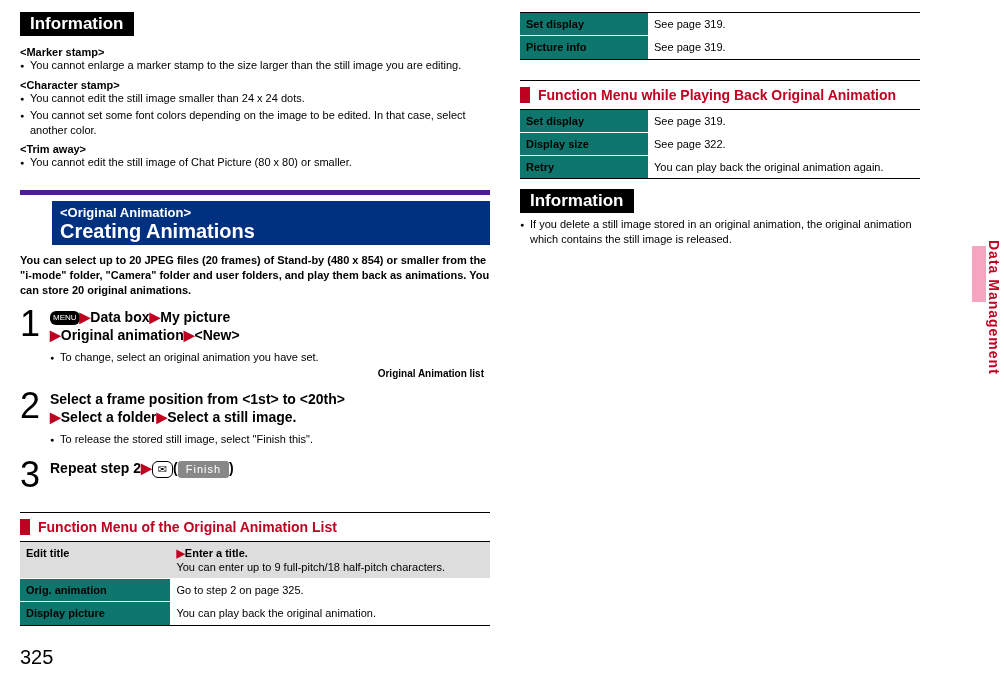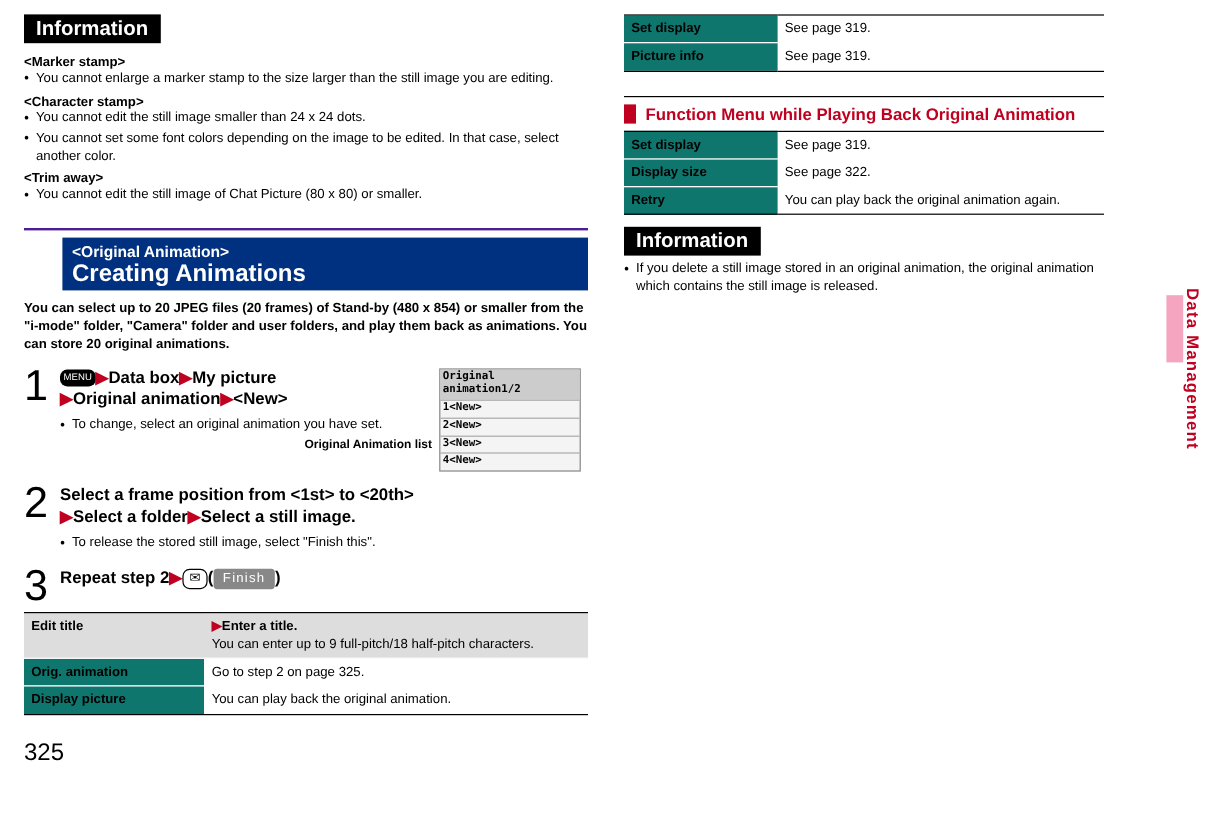"<Original Animation>" .section-block { border-top: 2px solid #4c1d95 -> 5px solid #4c1d95 }
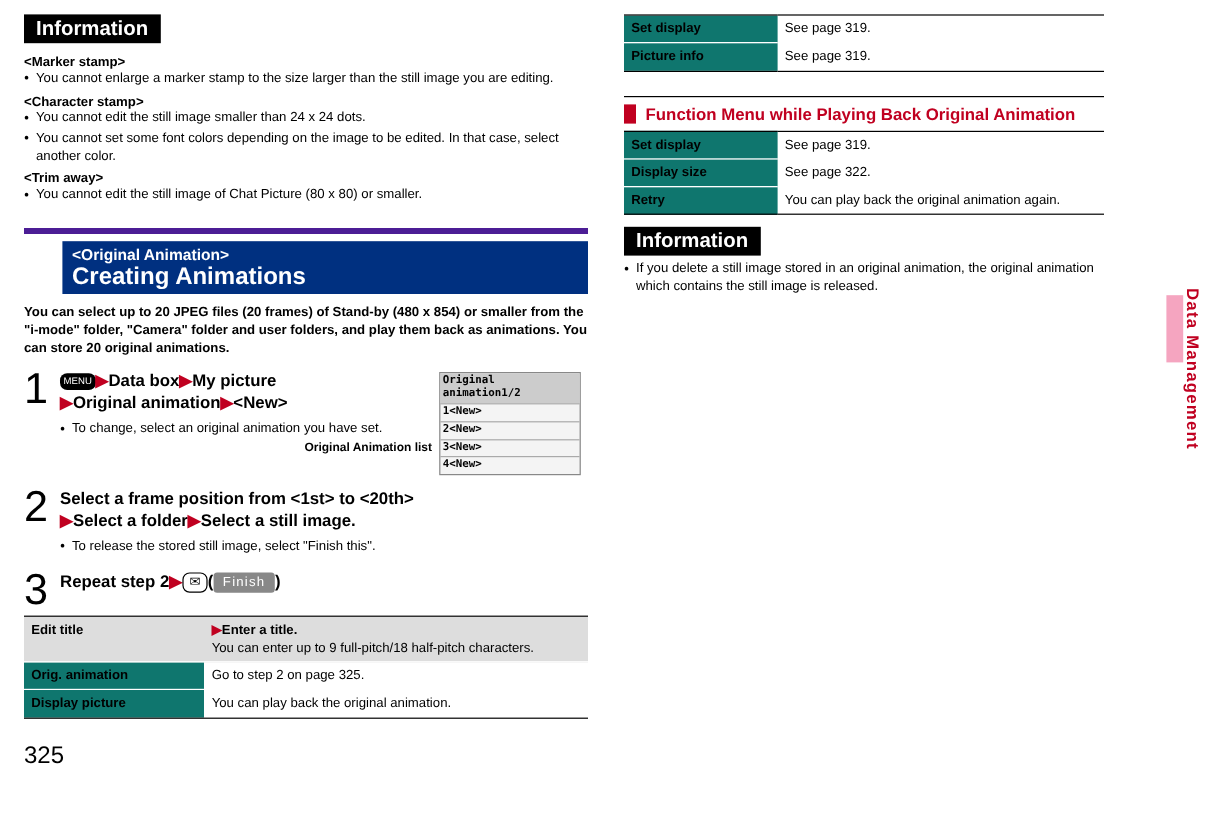"Original animation1/2" div.thumb { html: <div> <div>Original animation1/2</div> <div>1&lt;New&gt;</div> <div>2&lt;New&gt;</div> <div>3&lt;New&gt;</div> <div>4&lt;New&gt;</div> </div> -> none }
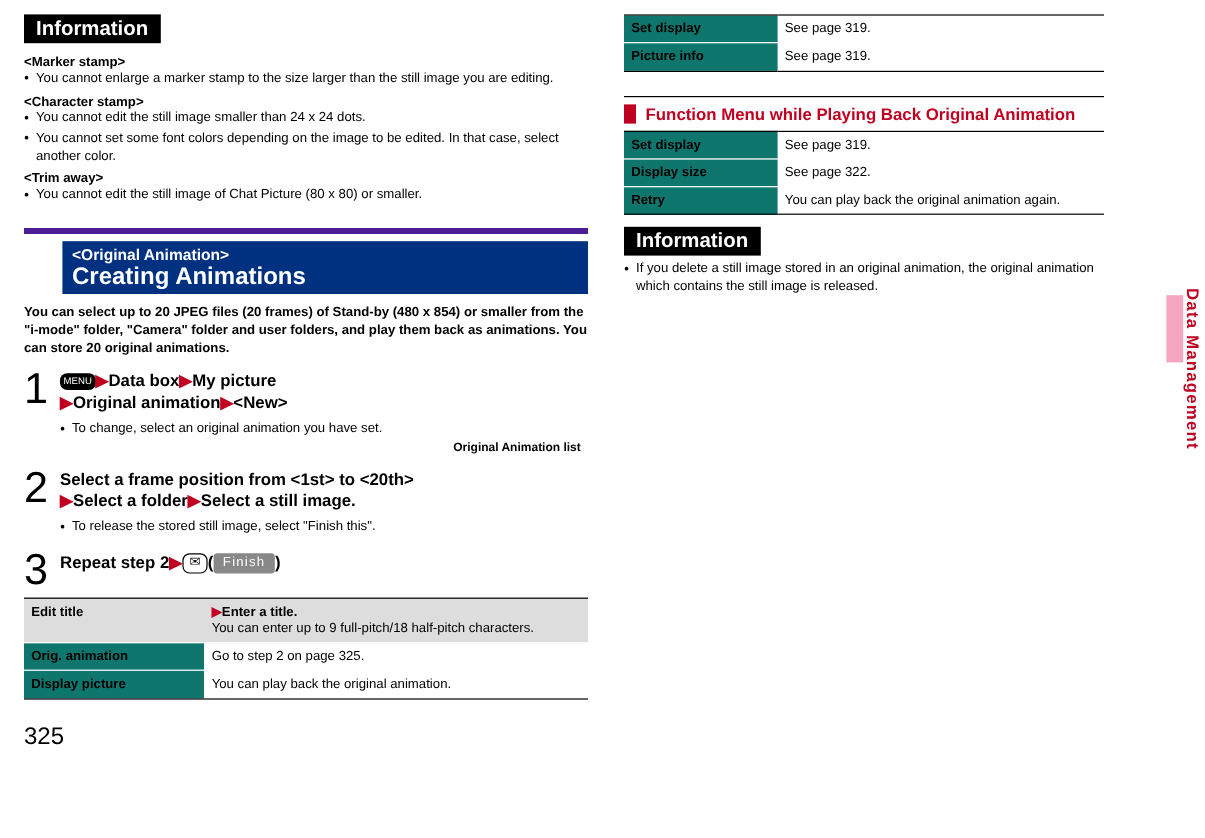"Function Menu of the Original" div.red-title-row { html: none -> <div> <div></div> <div>Function Menu of the Original Animation List</div> </div> }
